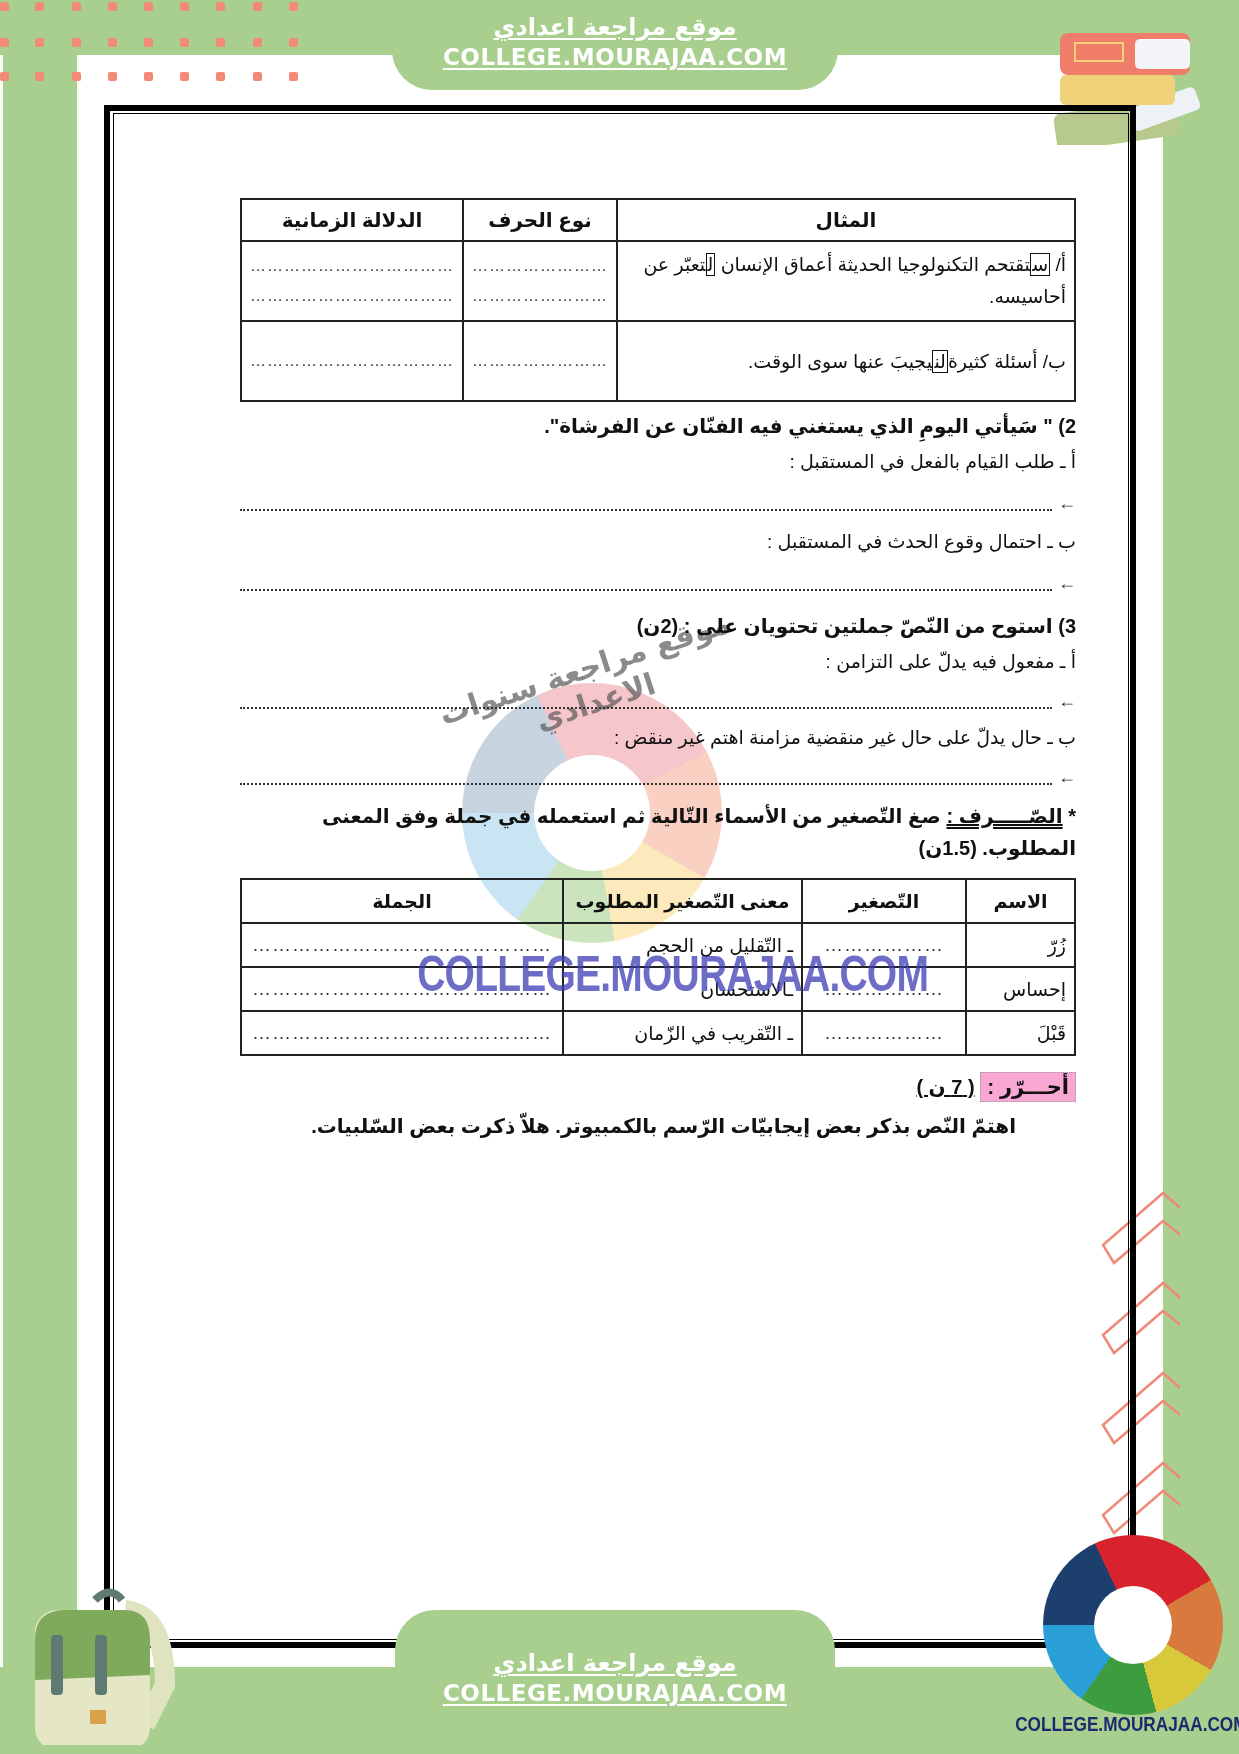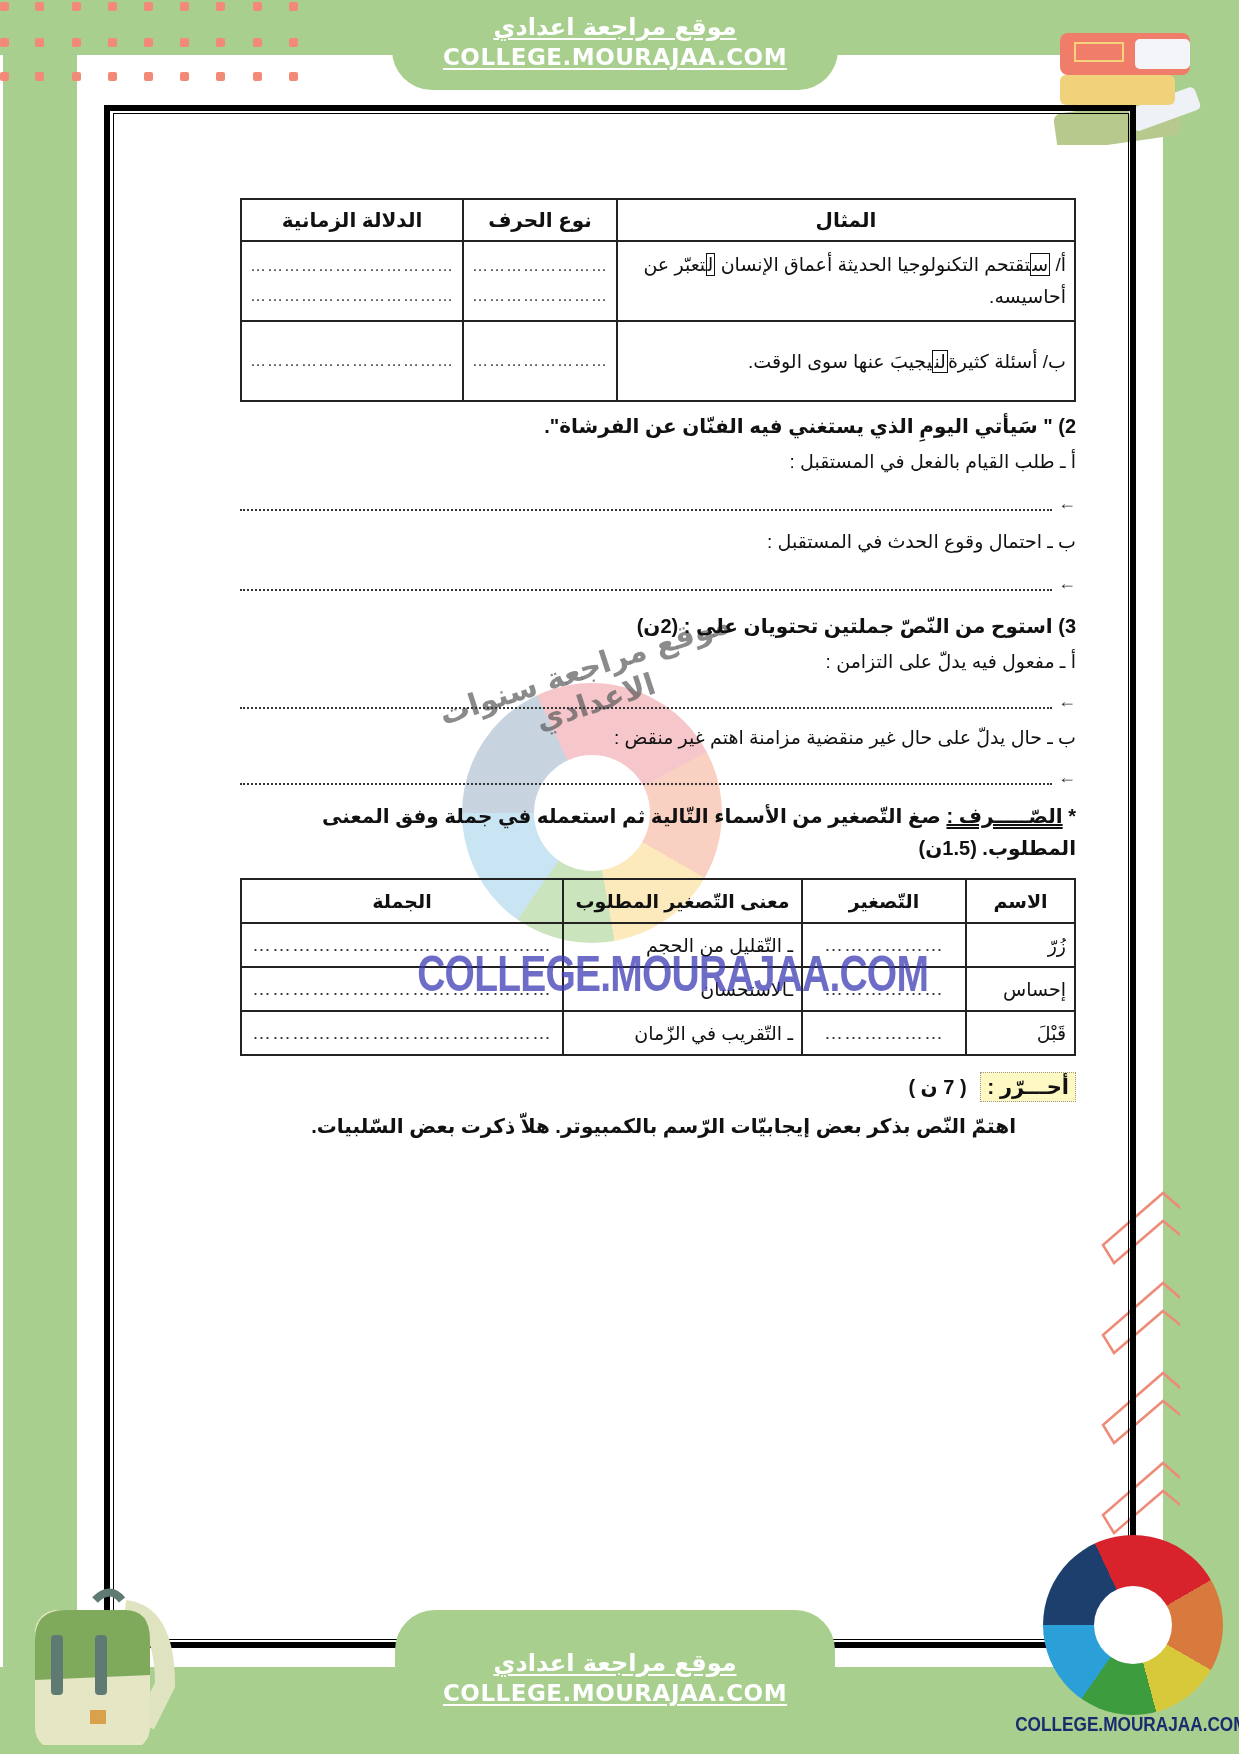"( 7 ن )" span { margin-right: 8px -> none; text-decoration: none -> underline }
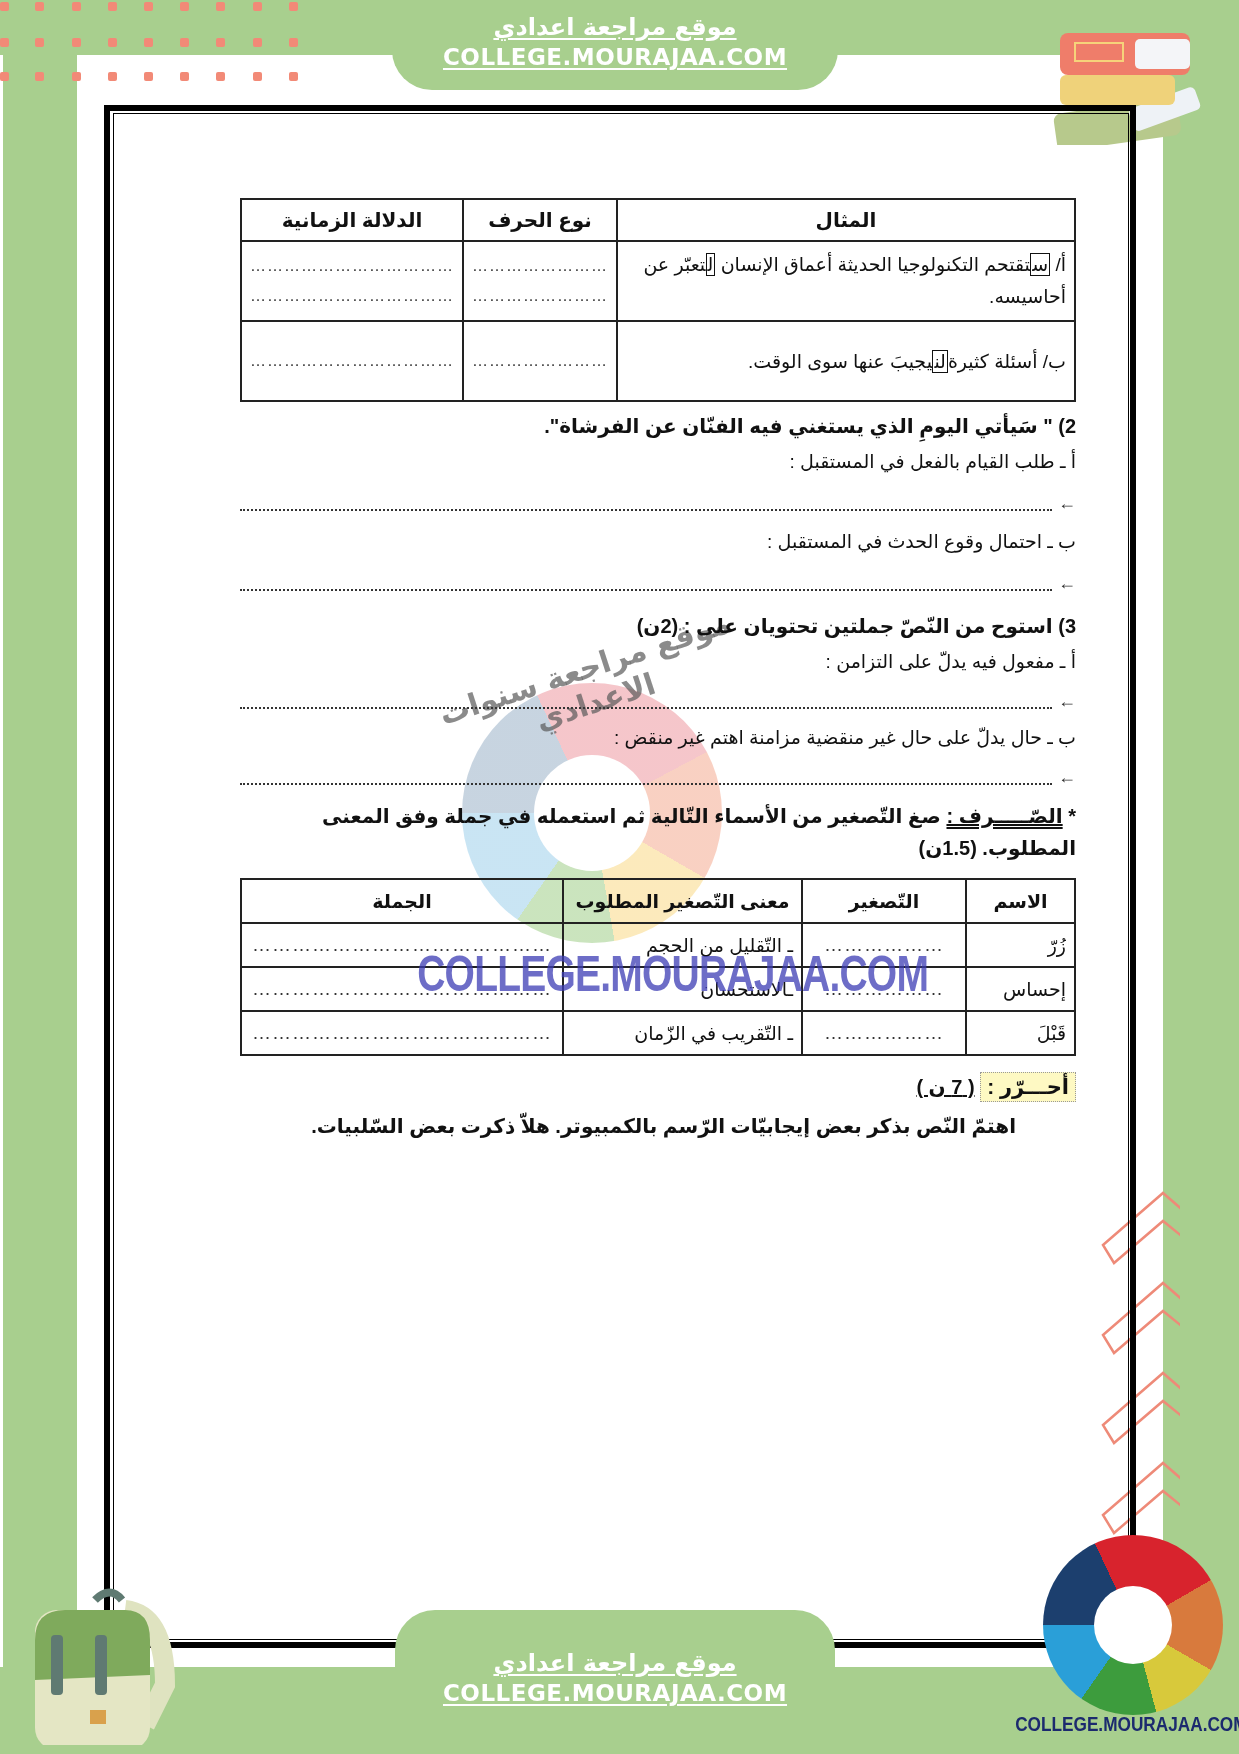"أحـــرّر :" .hazirr { background: #fef9c3 -> #f9a8d4 }
